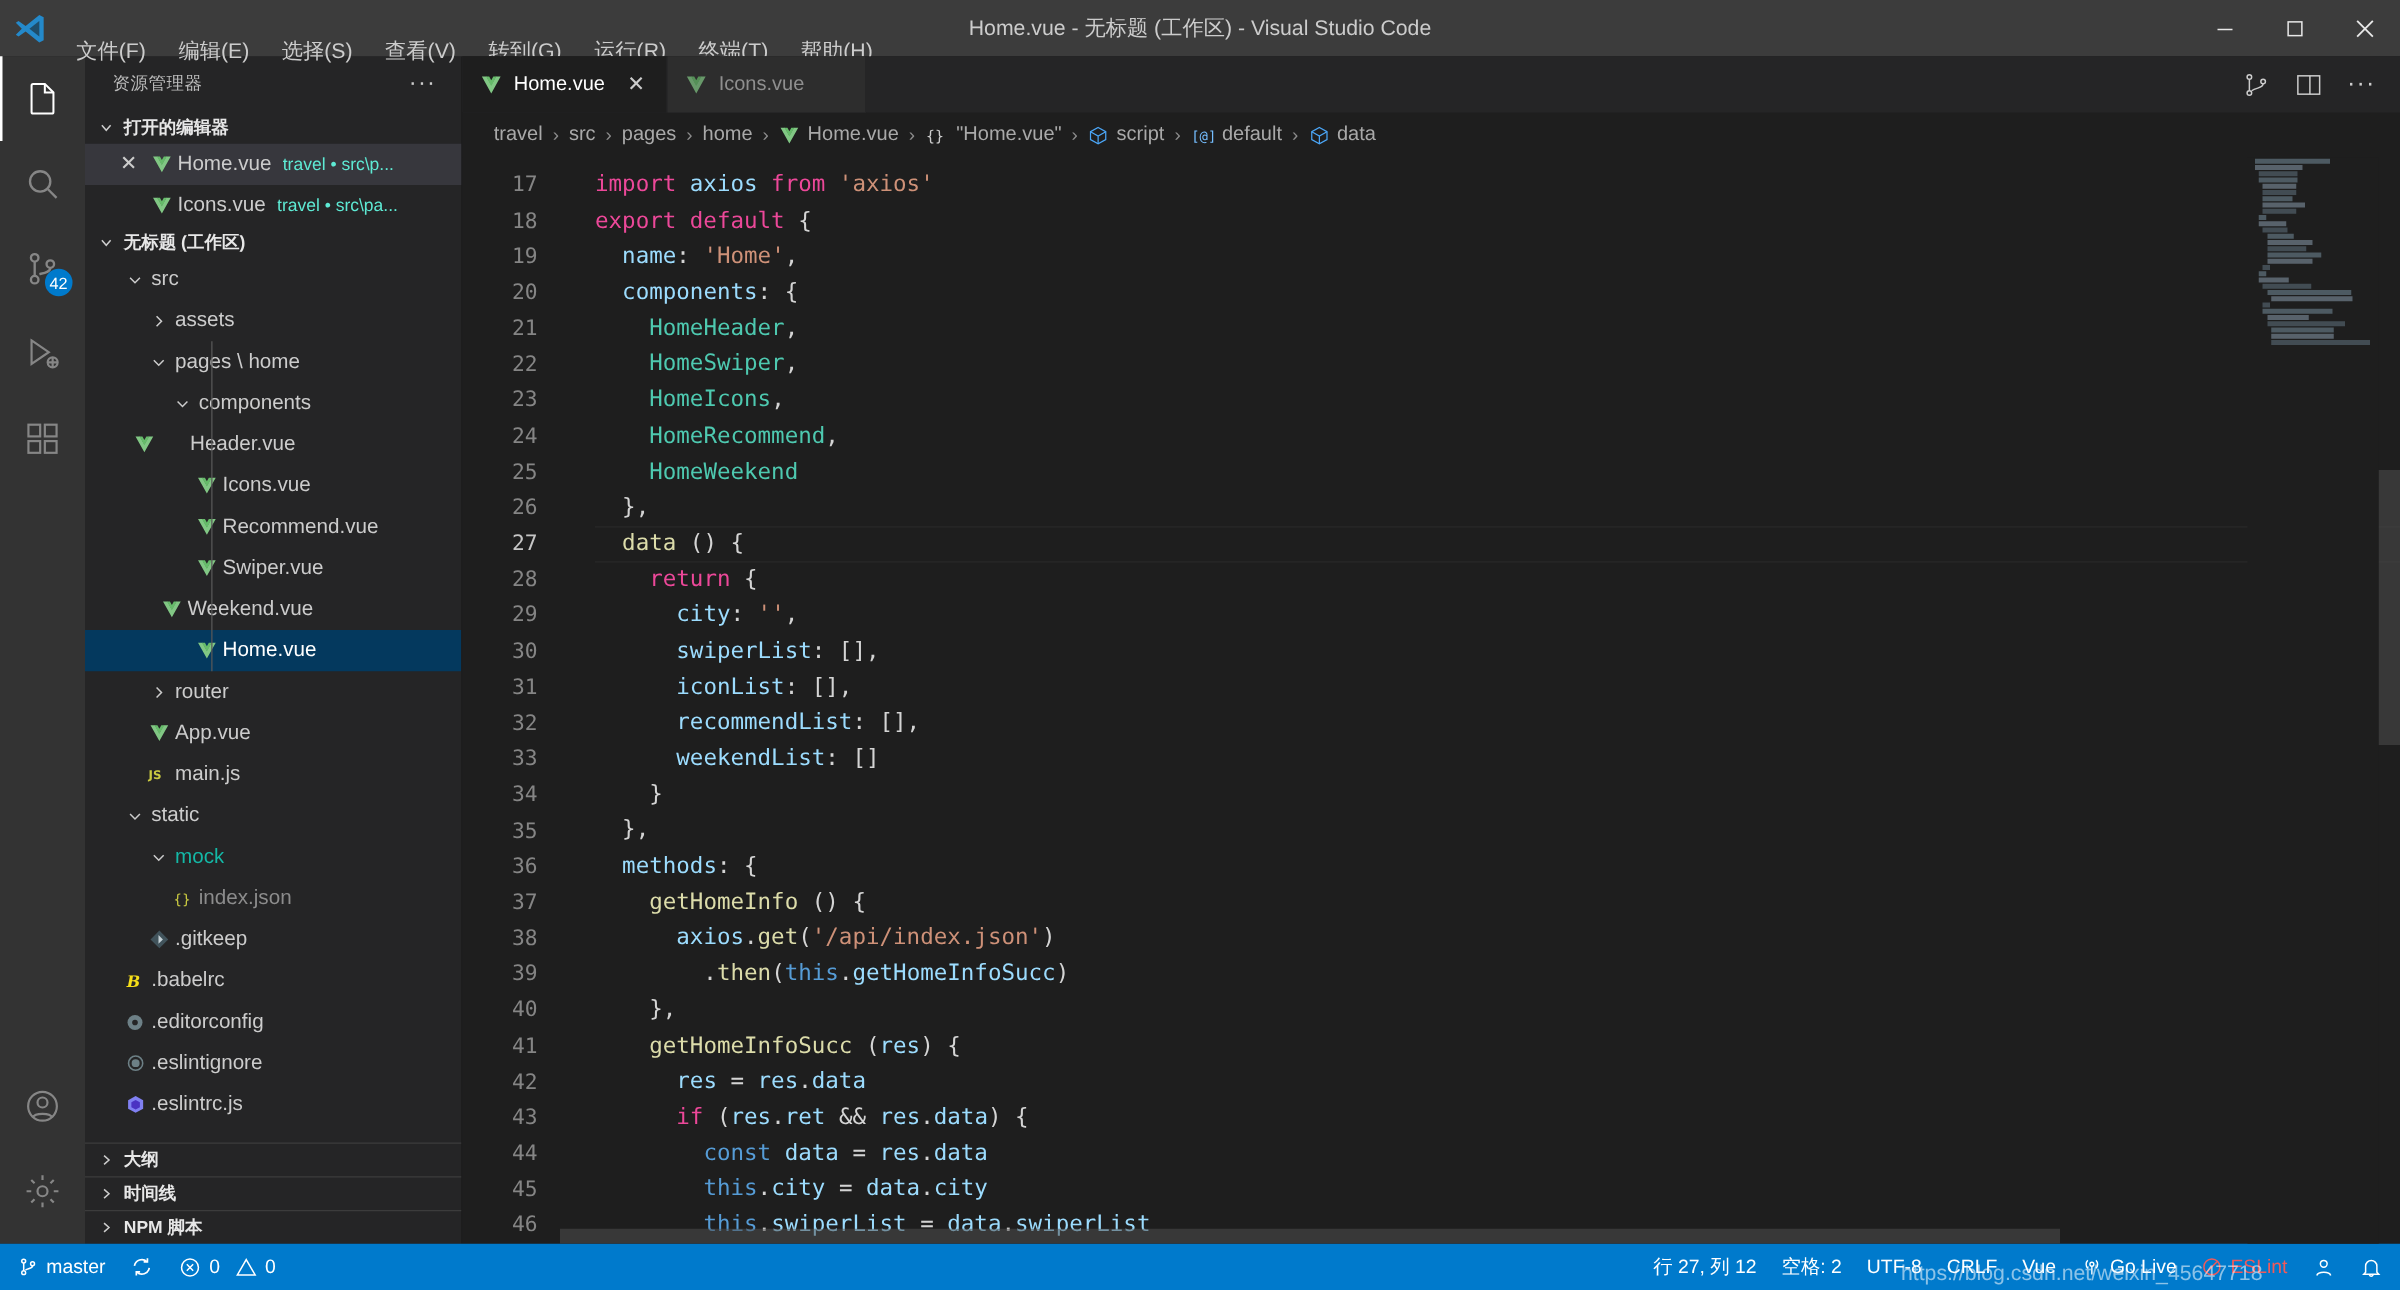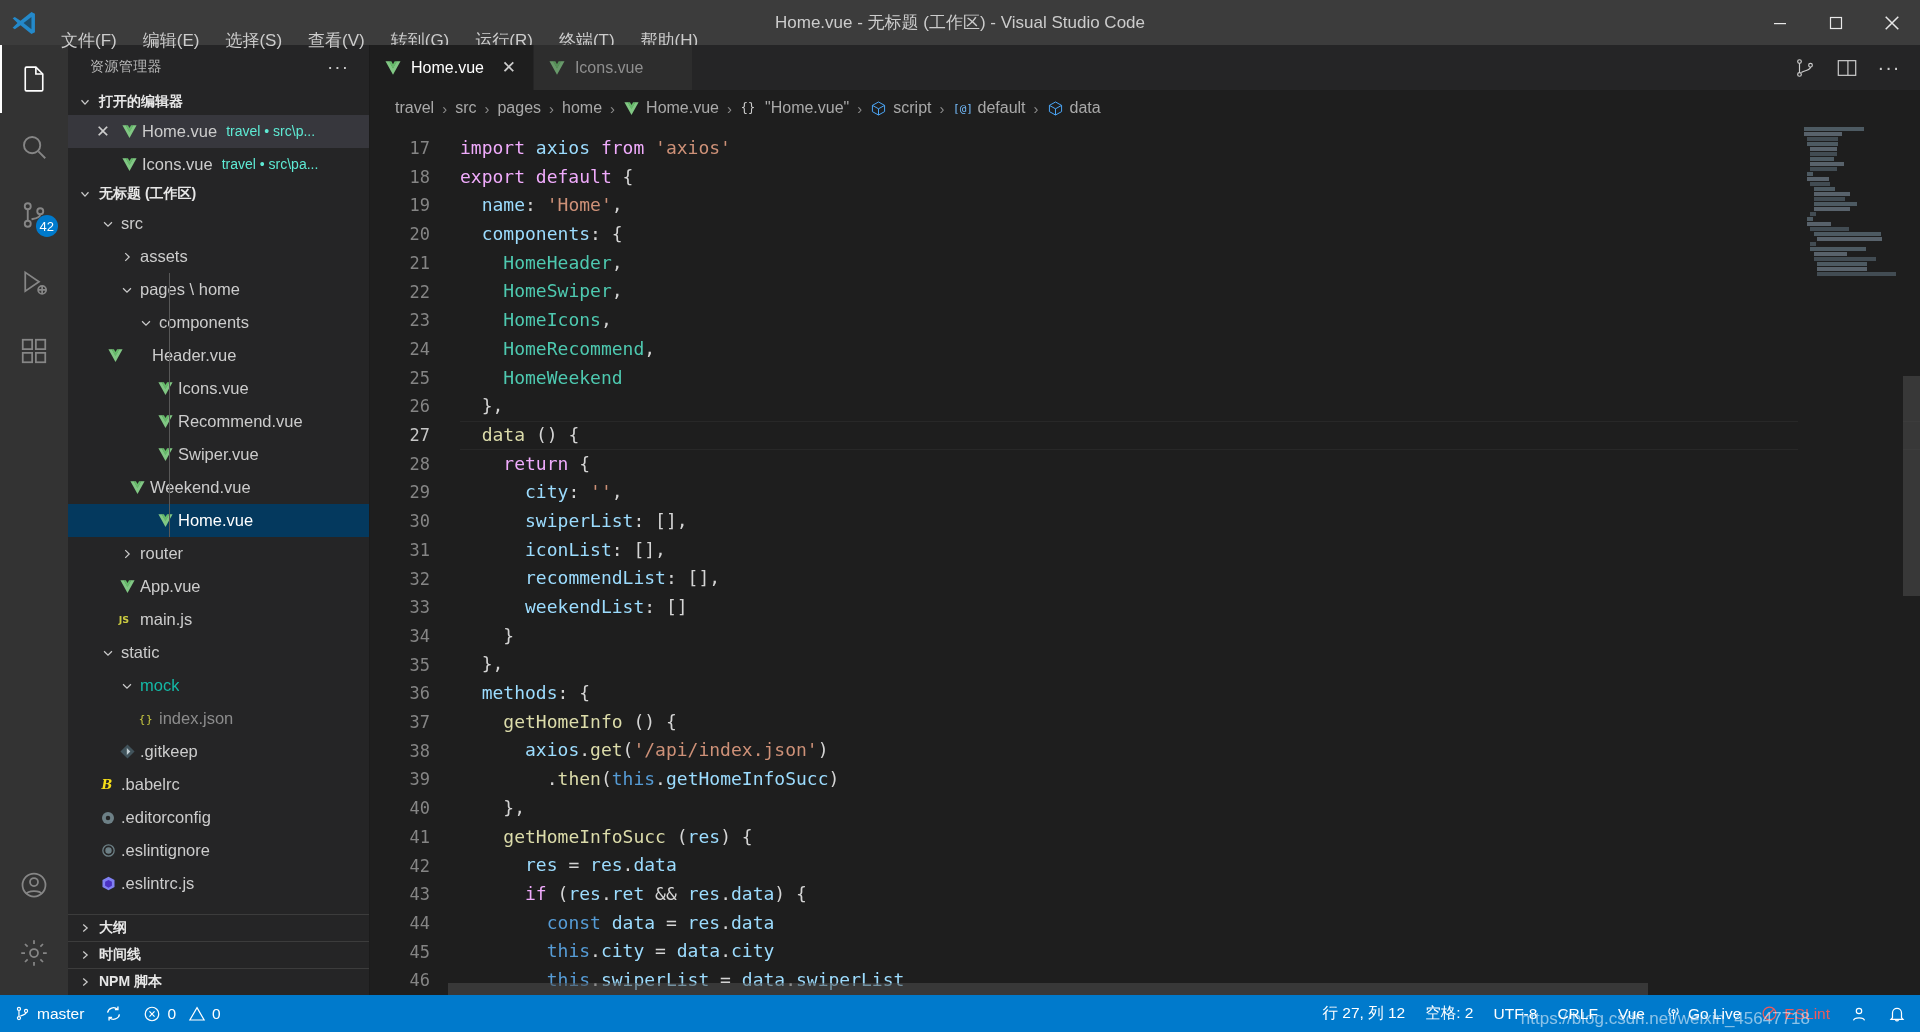"17" .code-wrap { gap: none -> 16px }
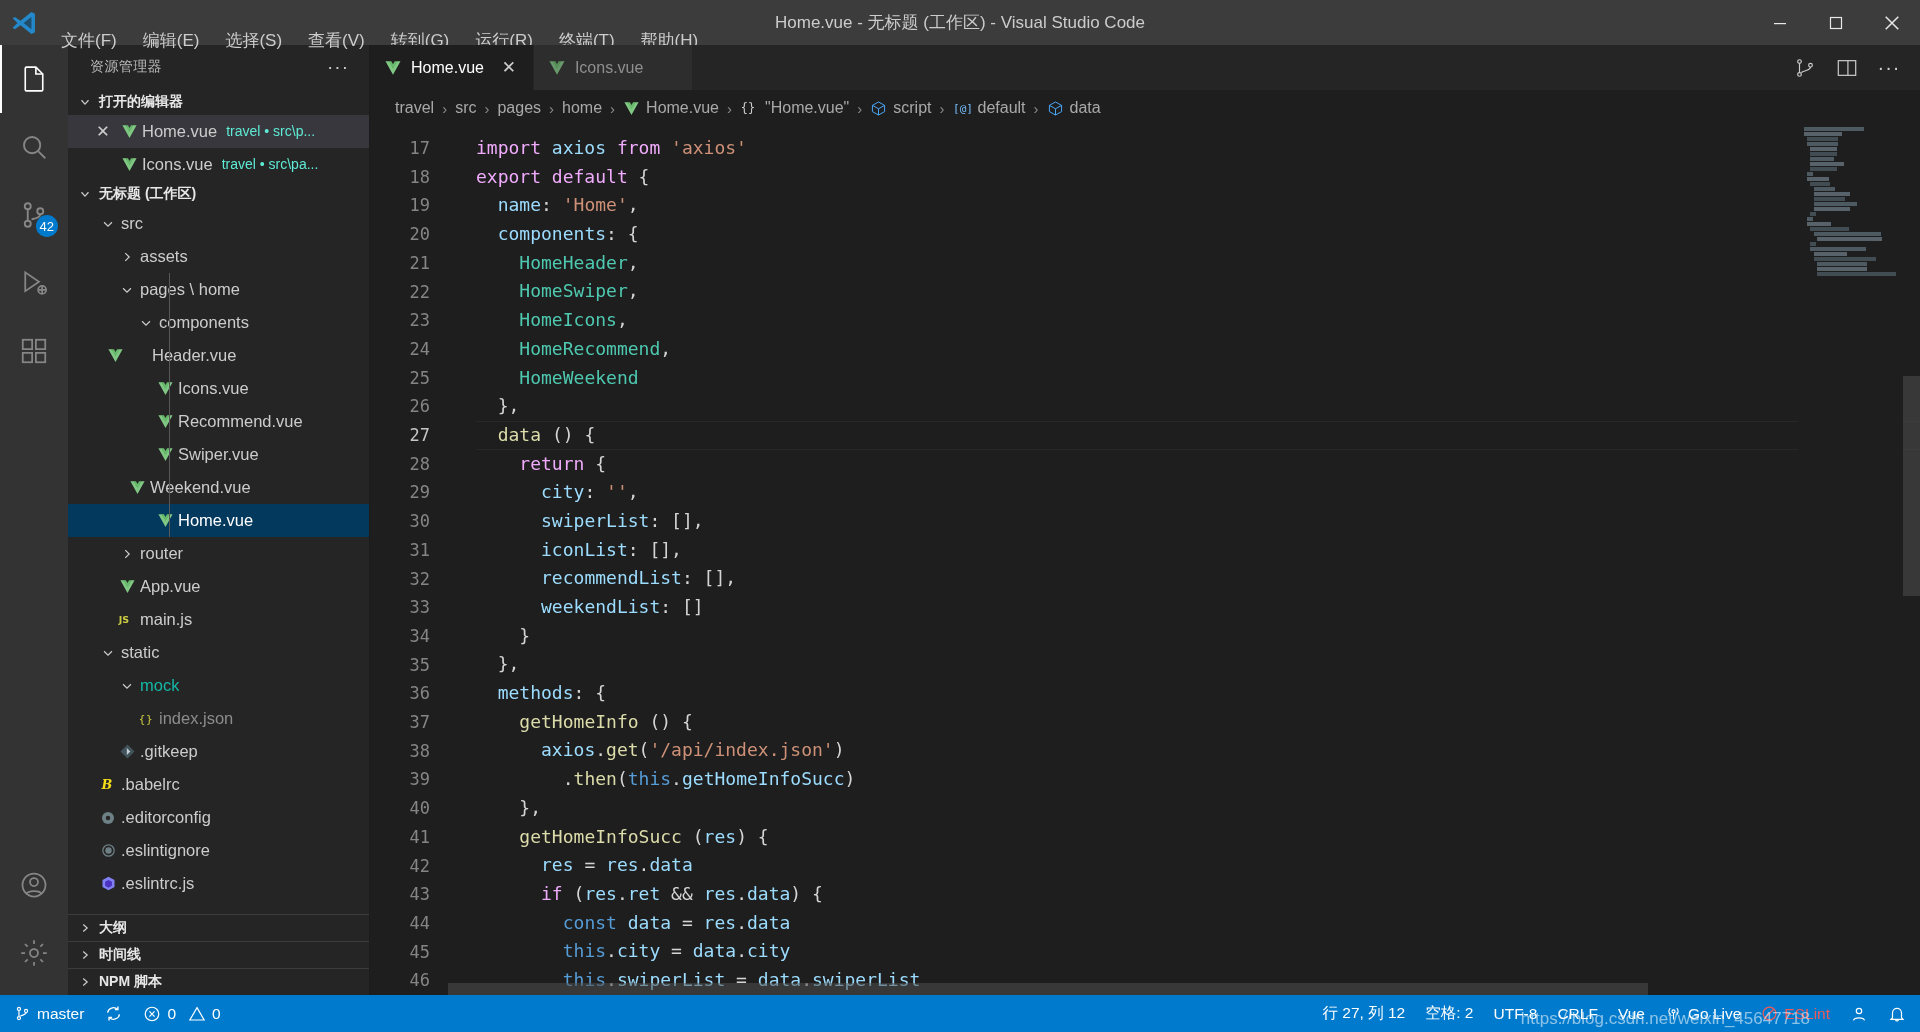"import" .tok-kw2 { color: #f0abfc -> #ec4899 }
